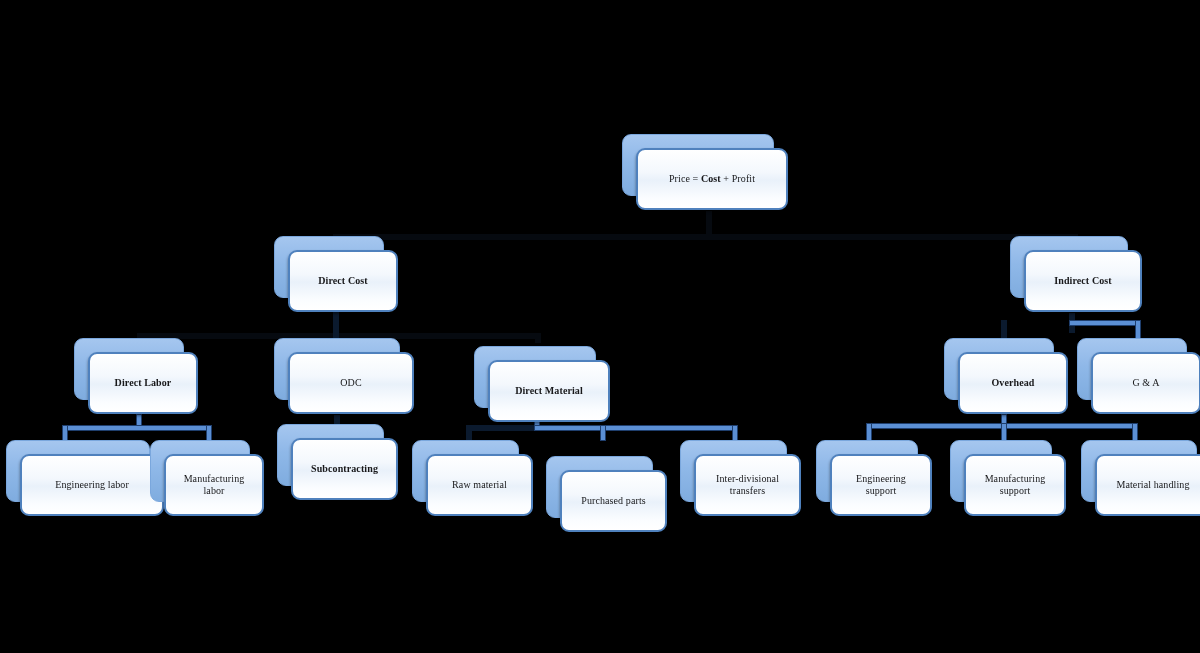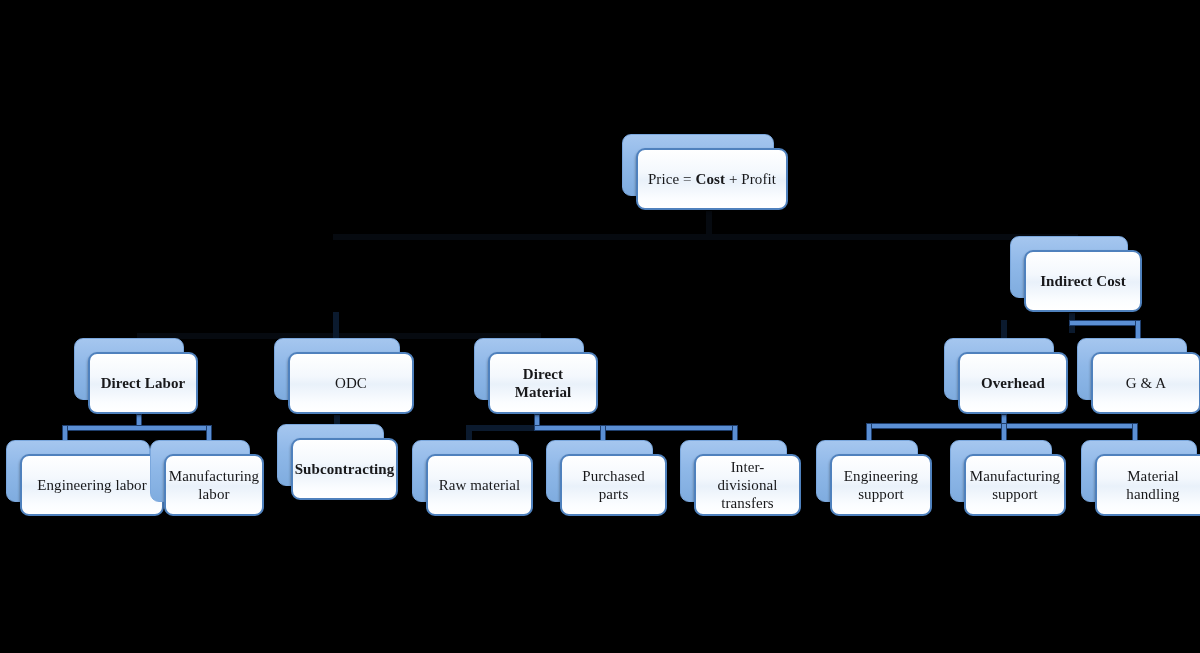"Price = Cost + Profit" .node .label { font-size: 15px -> 10px }
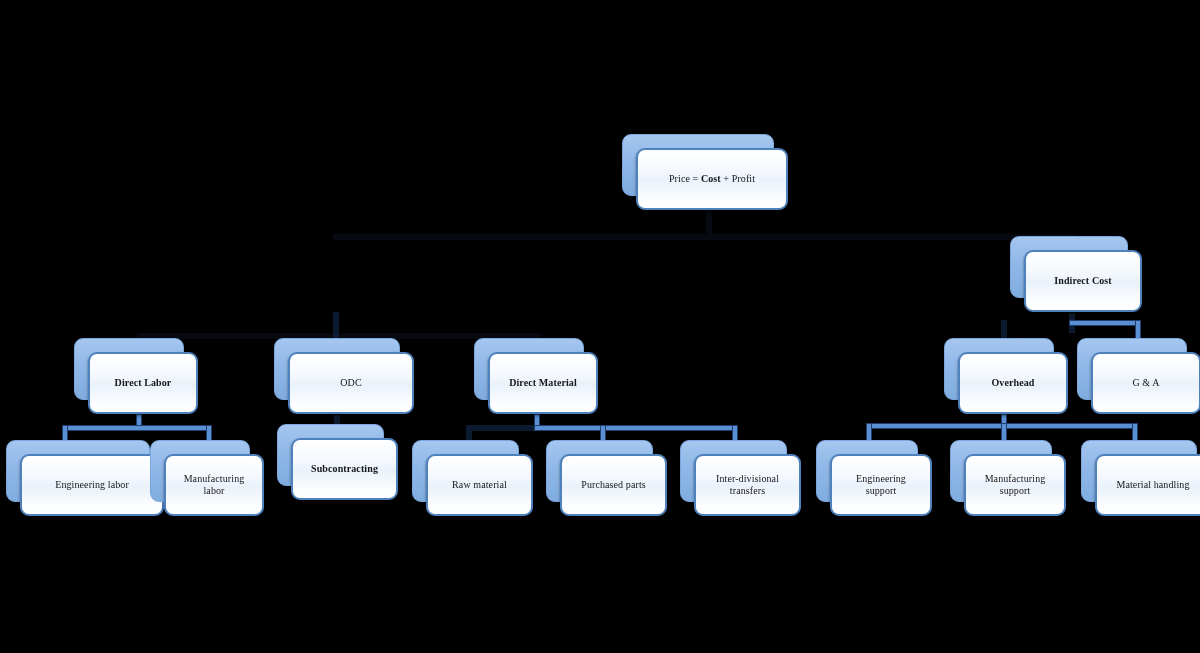"Direct Cost" div.node { html: none -> <div> <div></div> <div> <span>Direct Cost</span> </div> </div> }
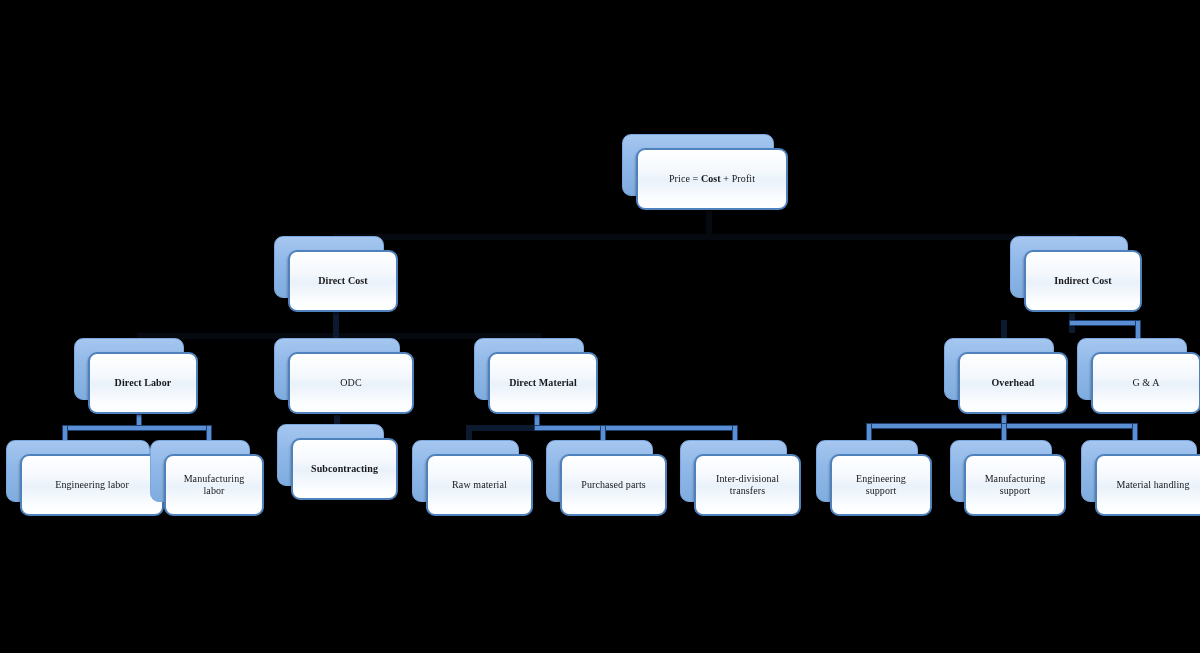"Direct Material" div.node { padding-left: none -> 12px; top: 338px -> 346px }
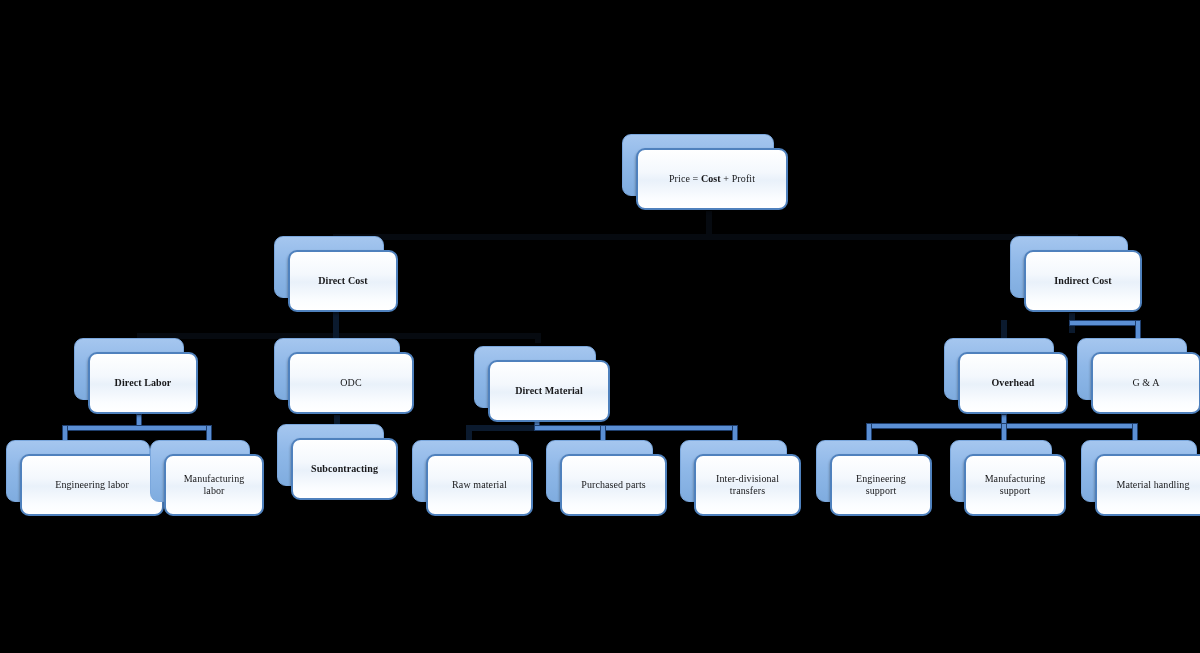"Purchased parts" div.node { top: 440px -> 456px }
